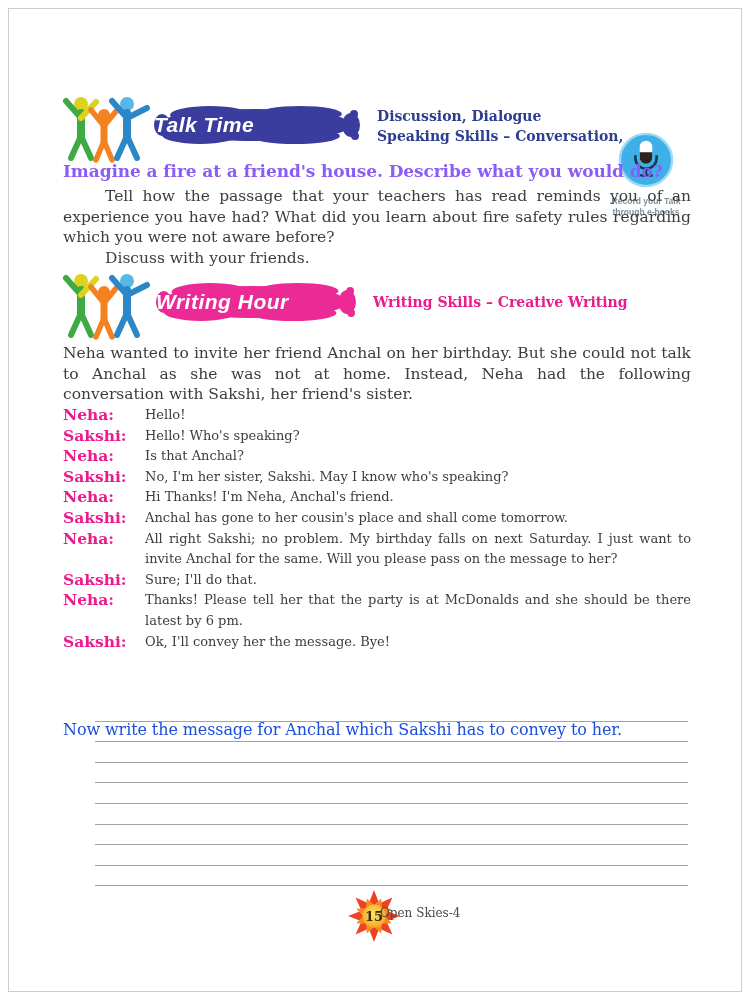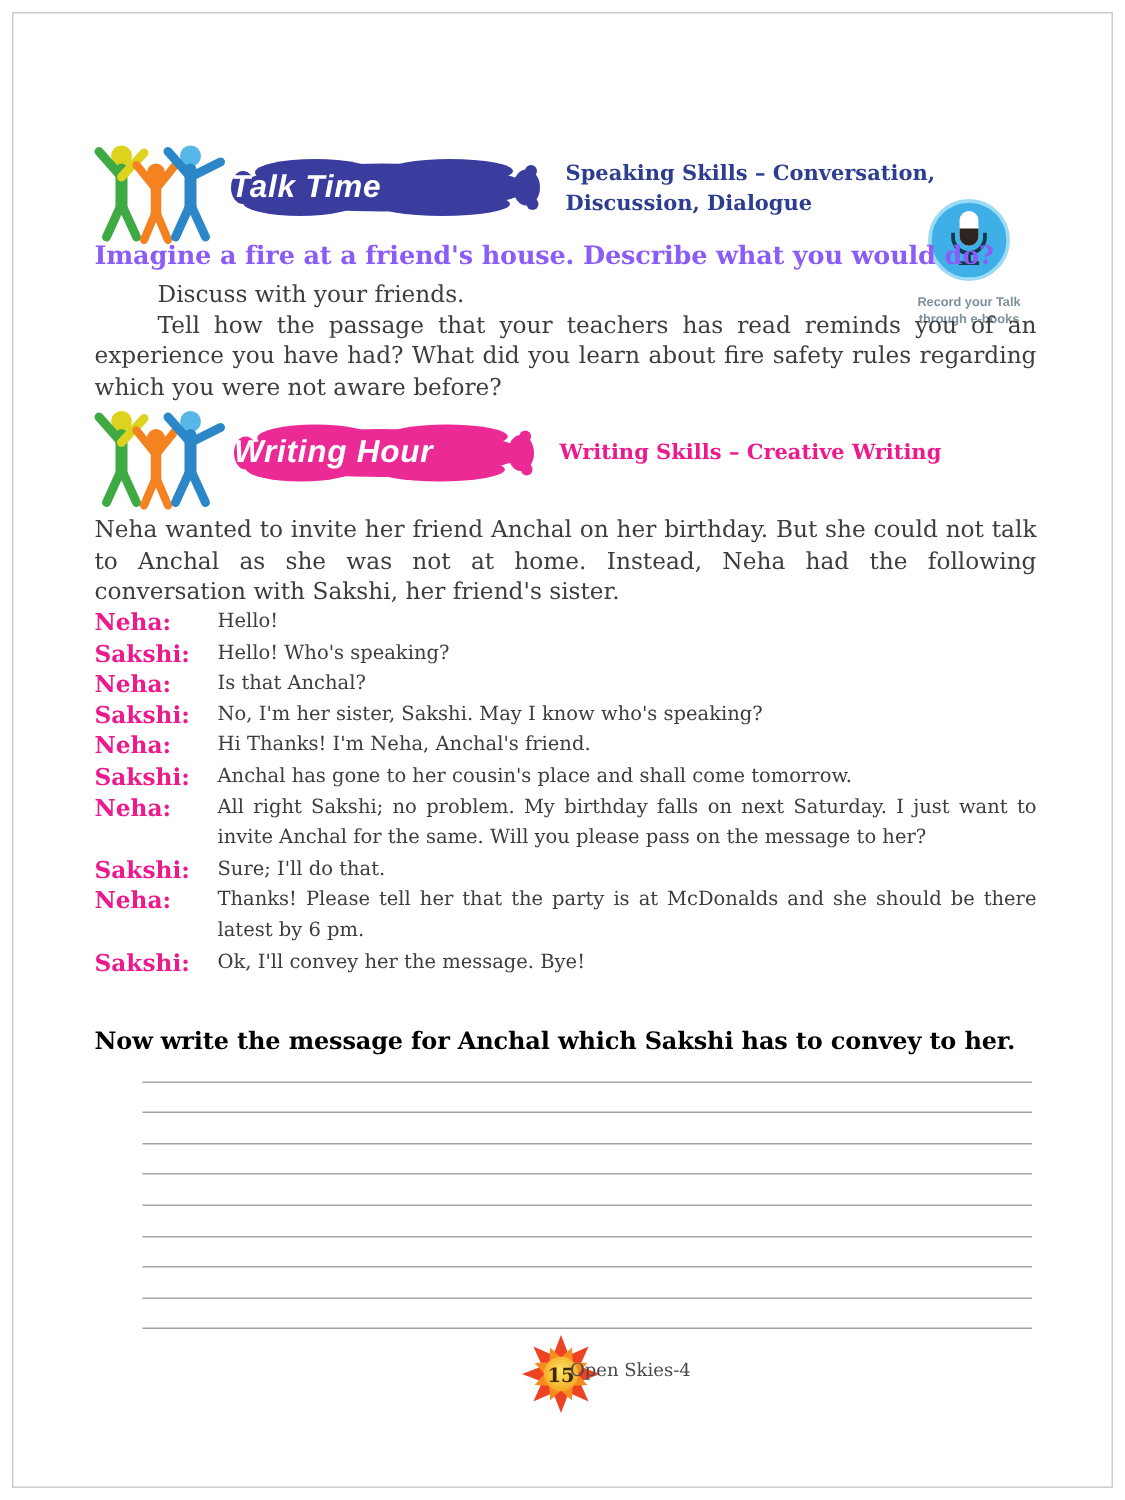"Speaking Skills – Conversation," div { order: before "Discussion, Dialogue" -> after "Discussion, Dialogue" }
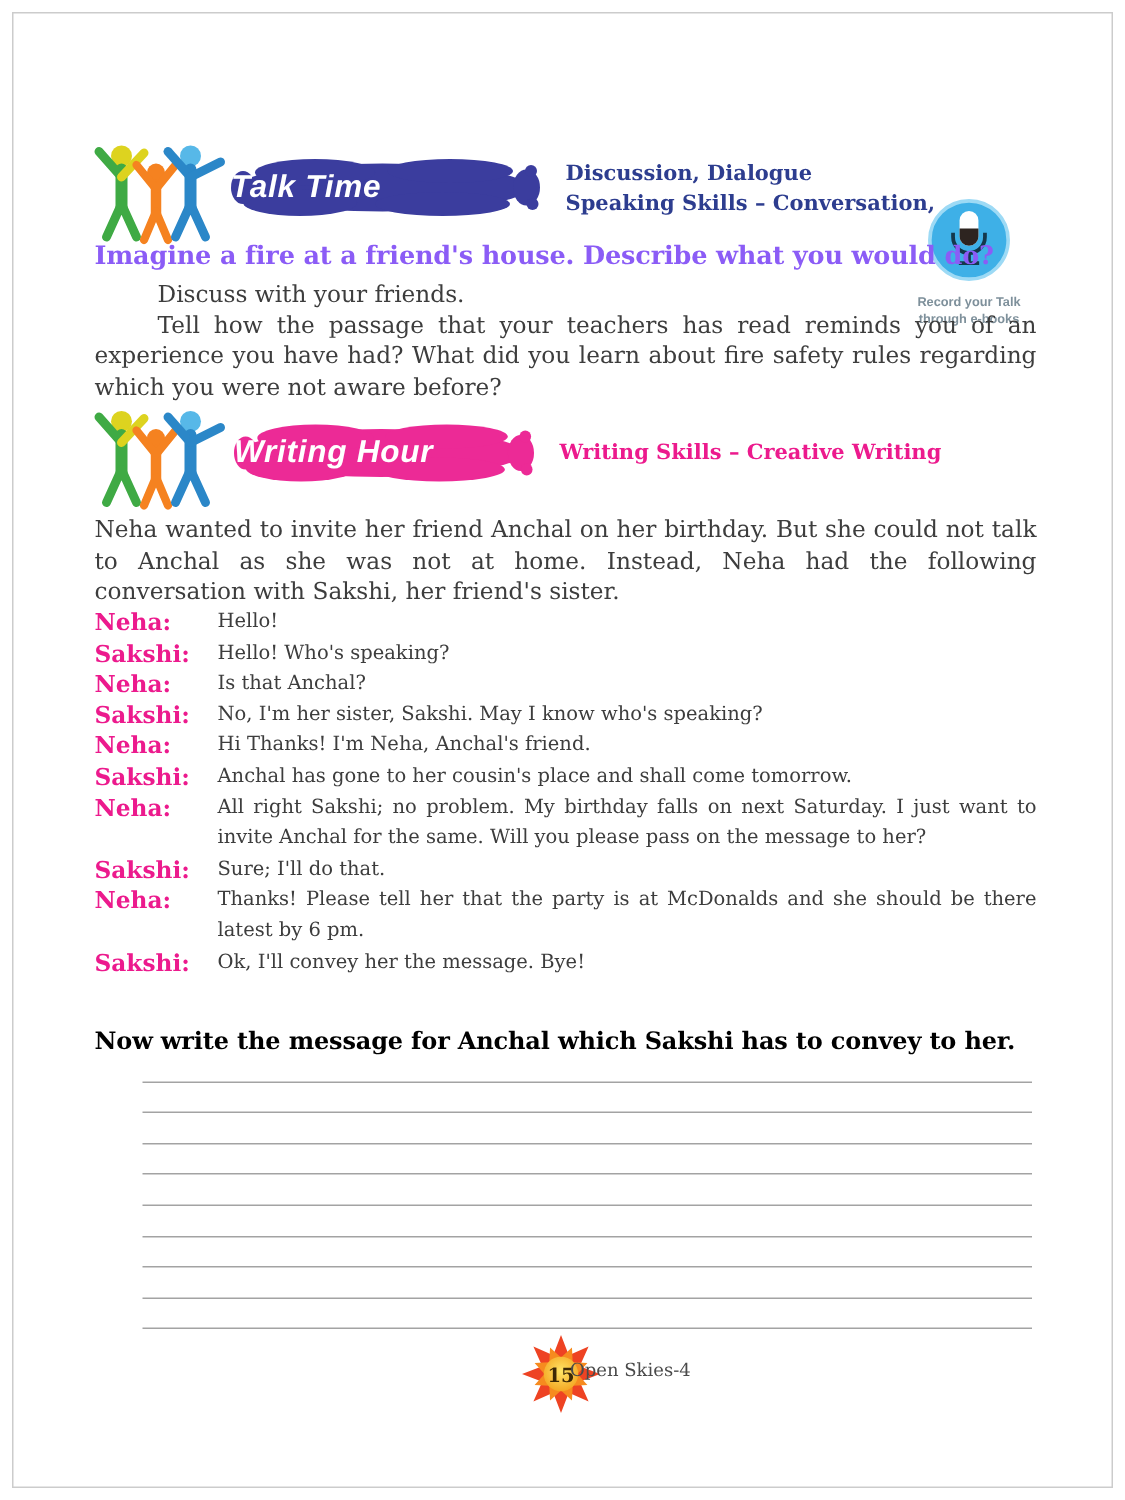"Discuss with your friends." p { order: before "Tell how the passage that" -> after "Tell how the passage that" }
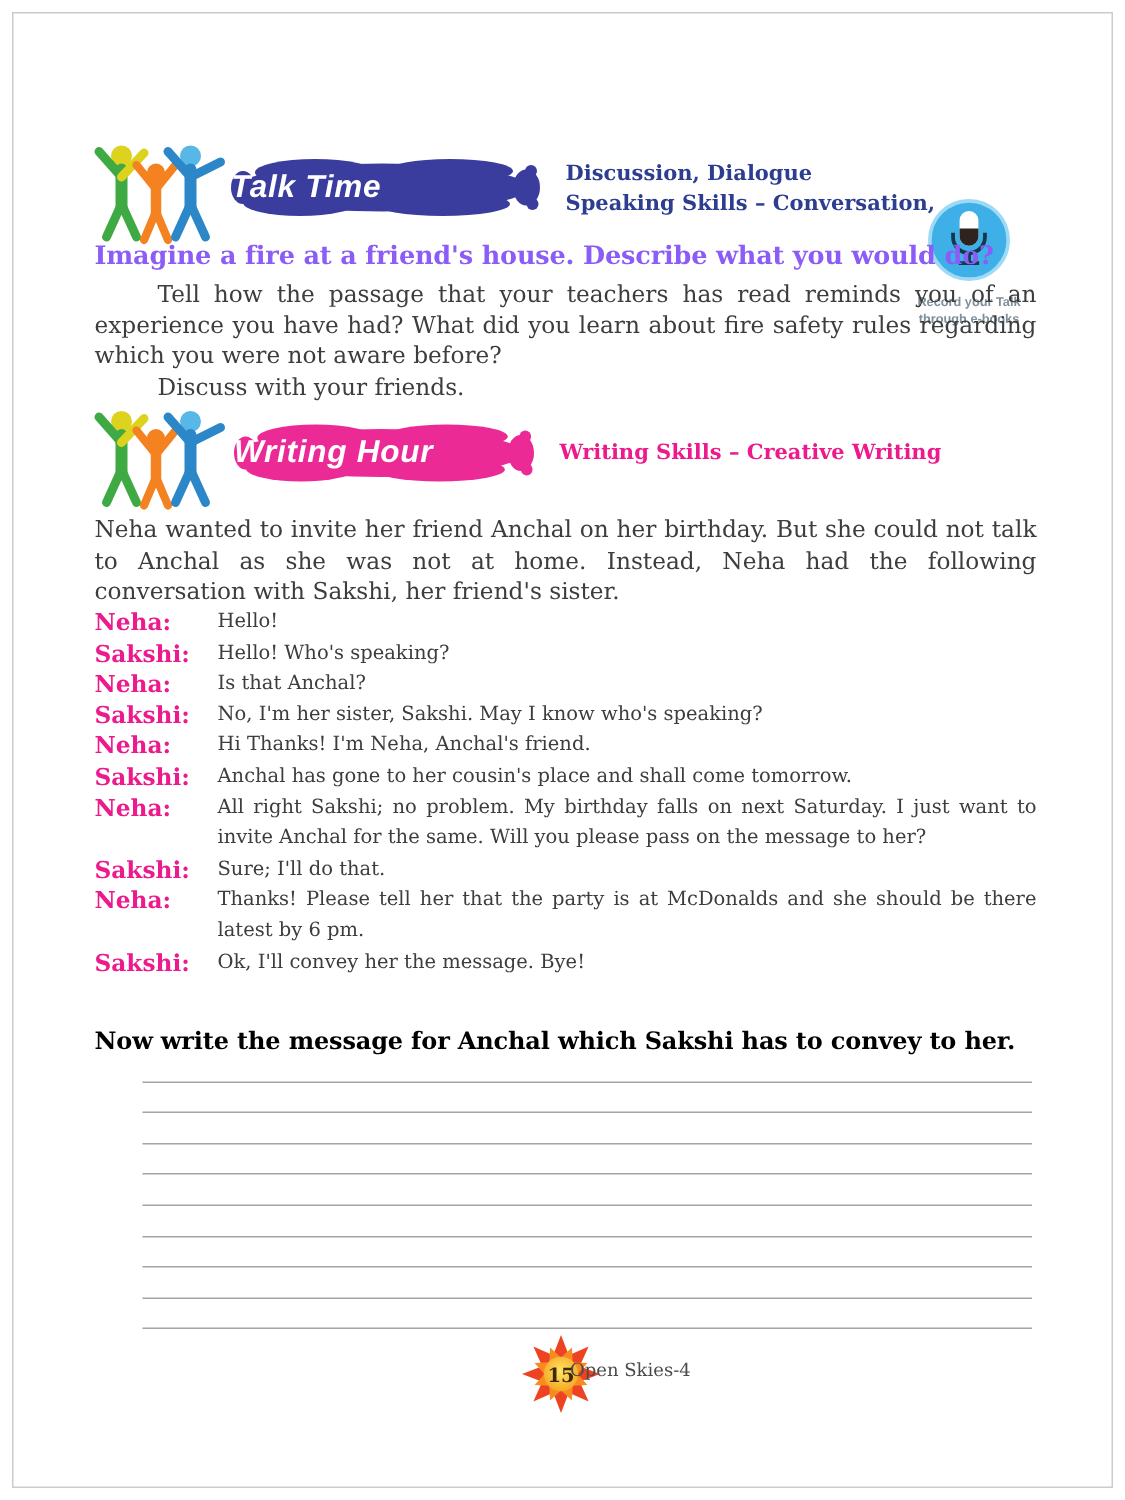"Now write the message for" .task-prompt { color: #000000 -> #1d4ed8; font-weight: bold -> normal; top: 684px -> 720px }
